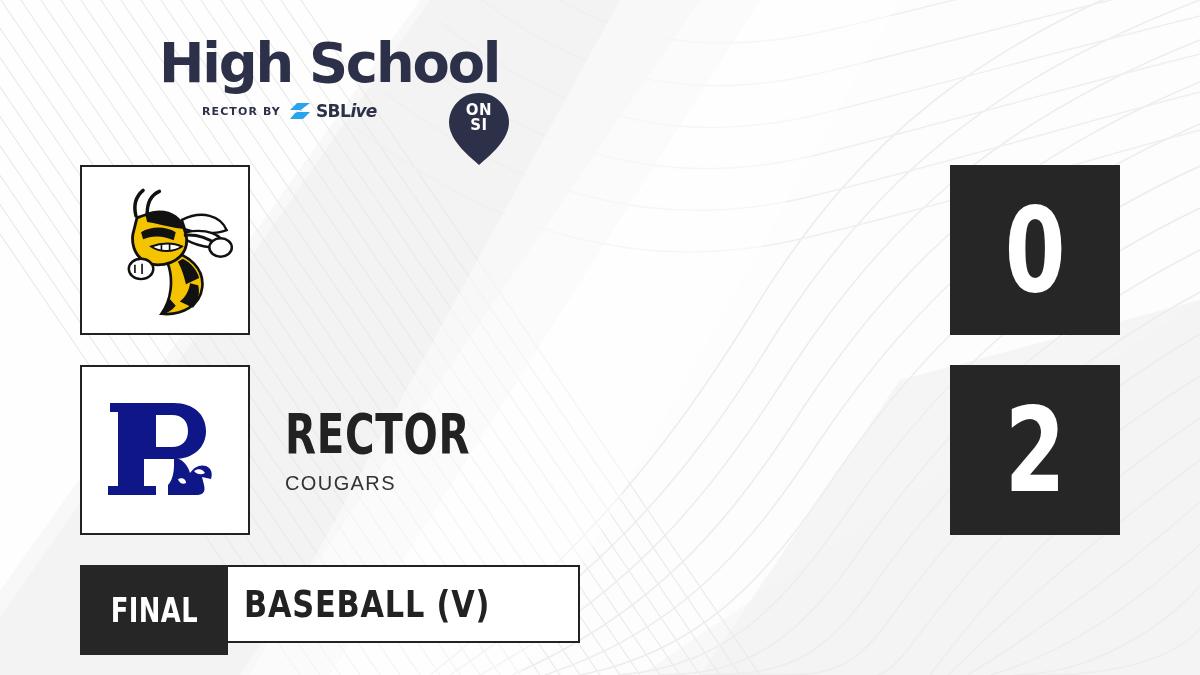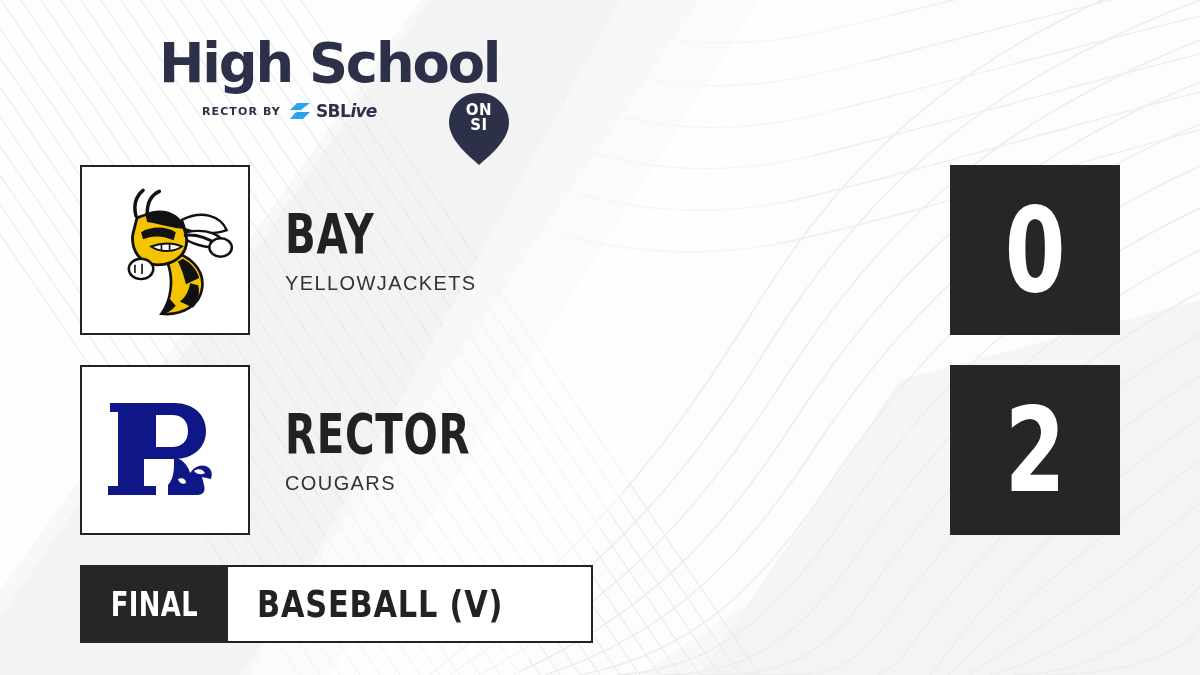"BAY" div.team-text { html: <div> <div>BAY</div> <div>YELLOWJACKETS</div> </div> -> none }
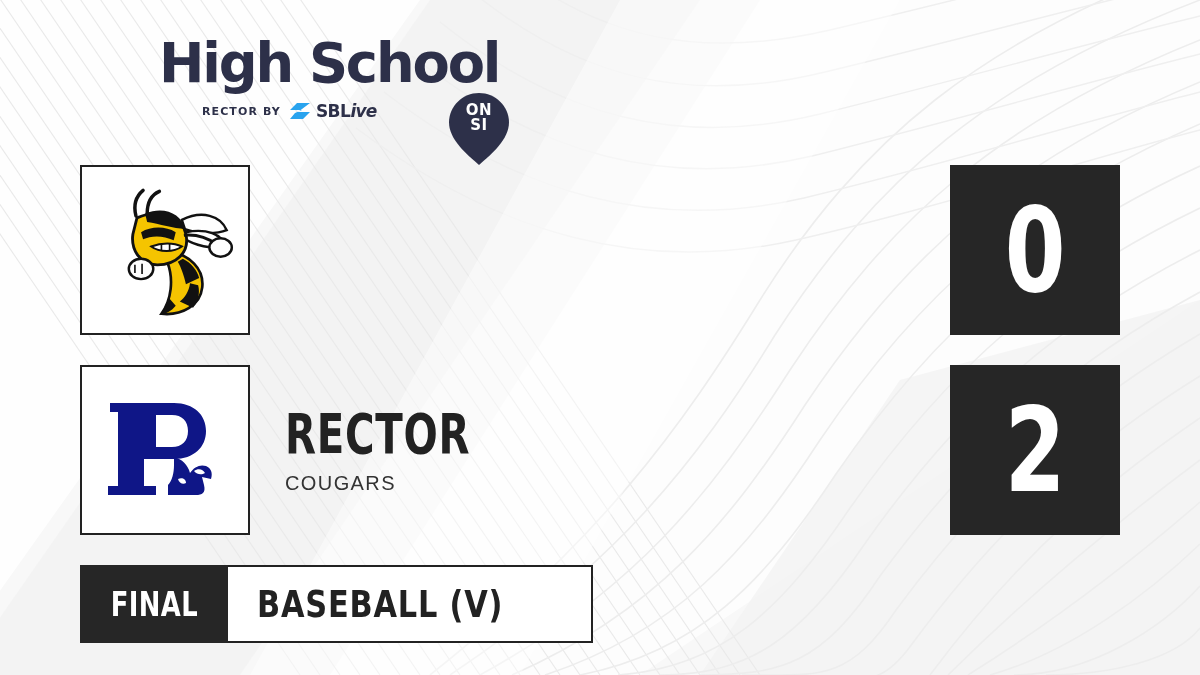"FINAL" .status-final { height: 78px -> 90px }
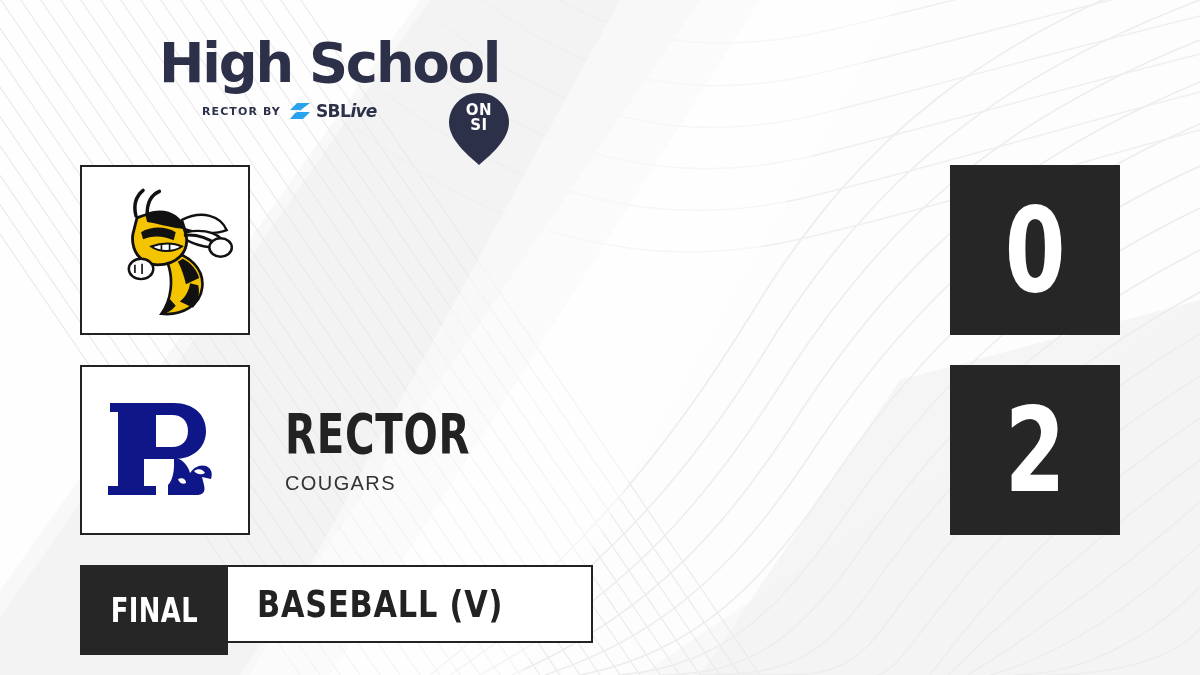"BASEBALL (V)" .status-sport { padding: 0 26px 0 29px -> 0 26px 0 16px }
